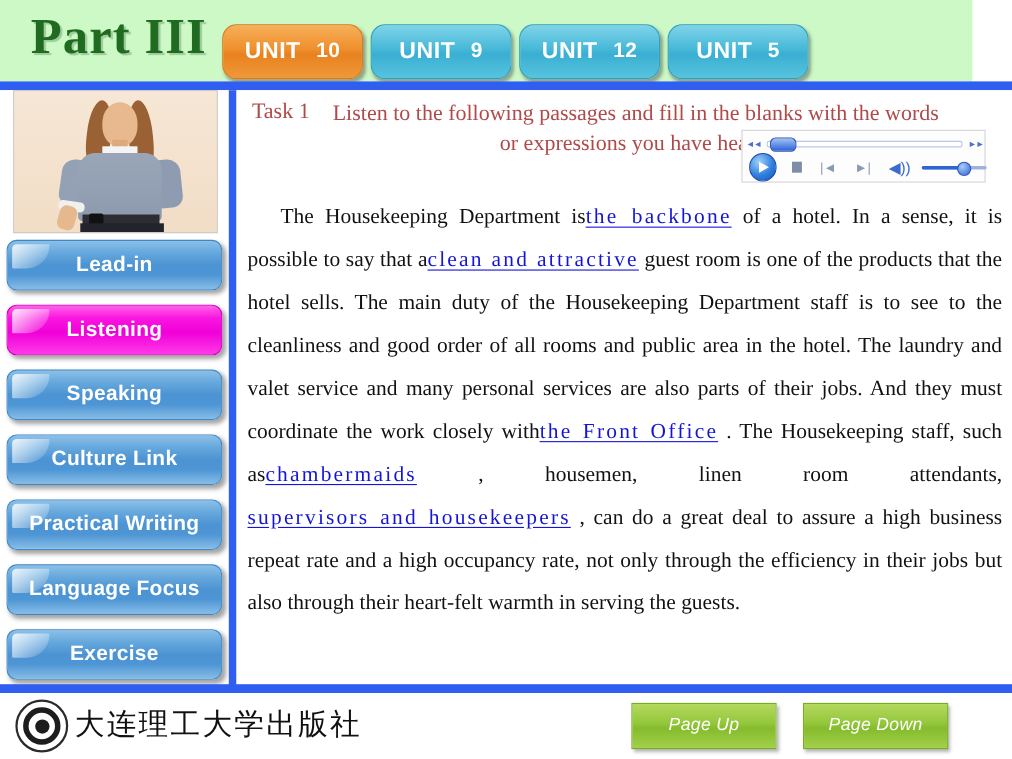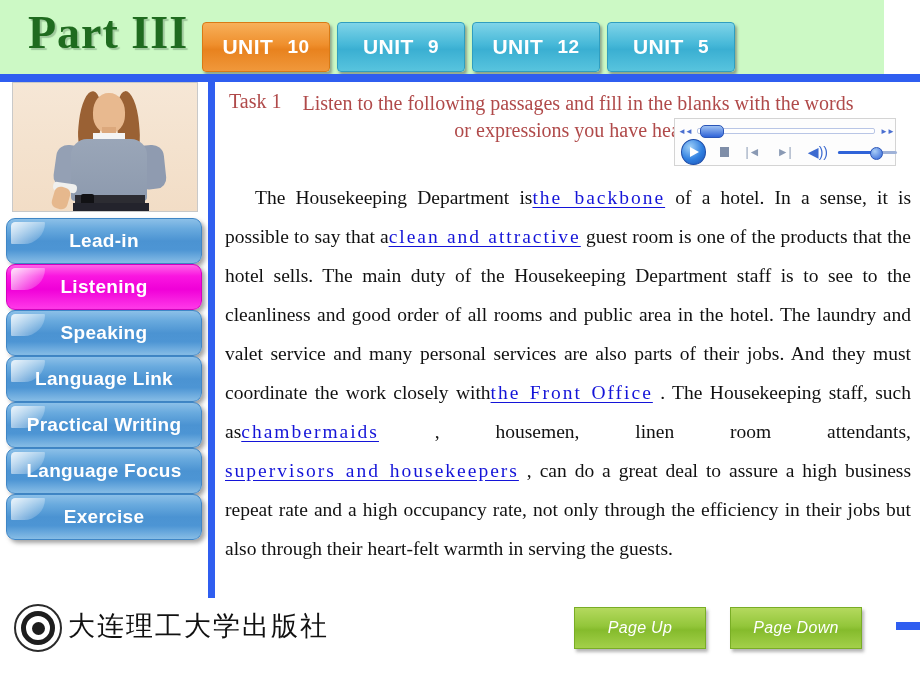"UNIT" .unit-tab { border-radius: 4px -> 13px }
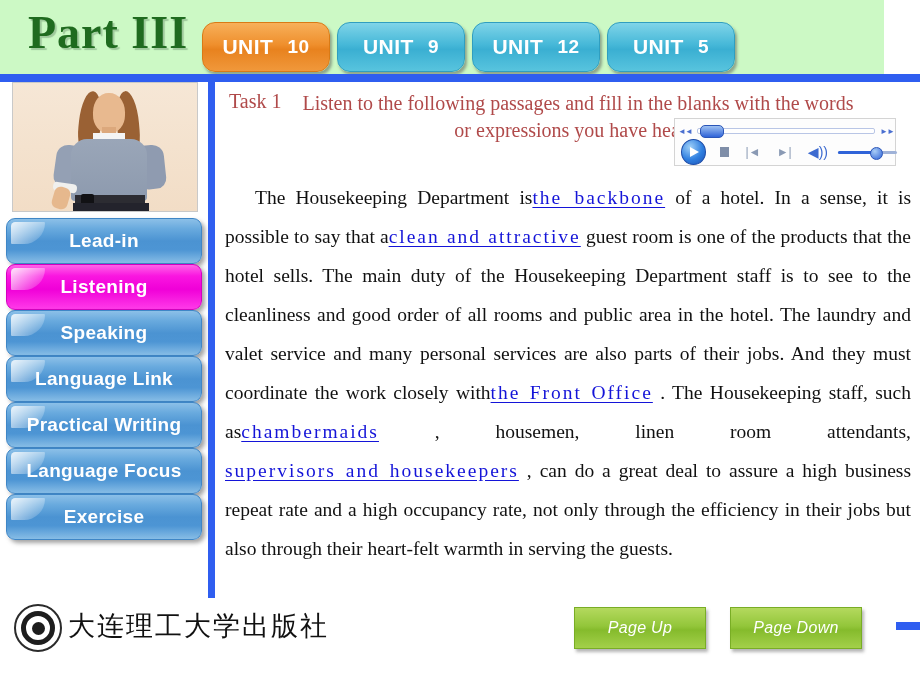"Lead-in" .nav-btn { margin-bottom: none -> 13px }
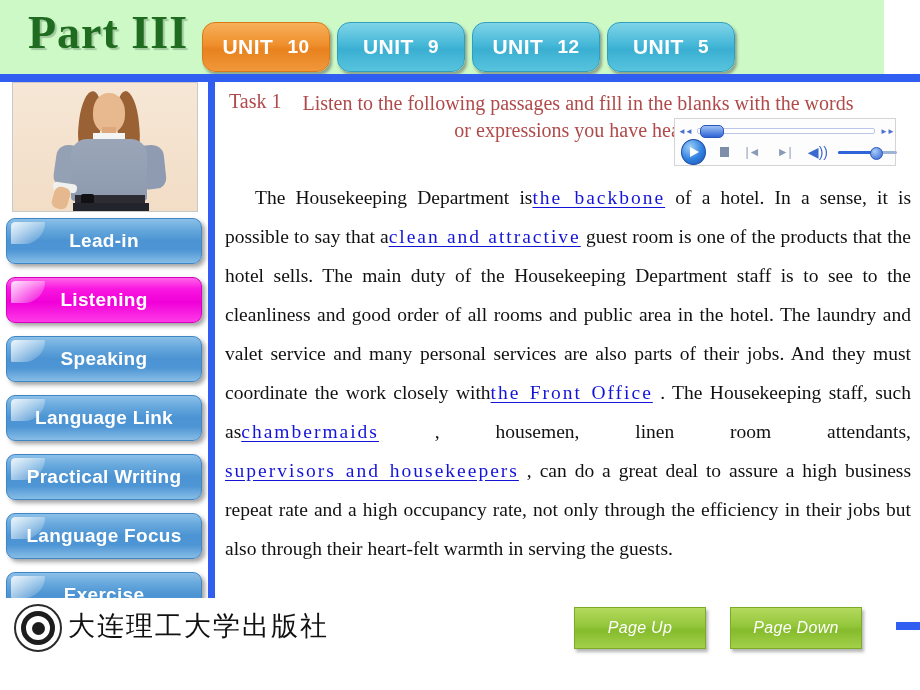"Language Link" span { text: Language -> Culture }
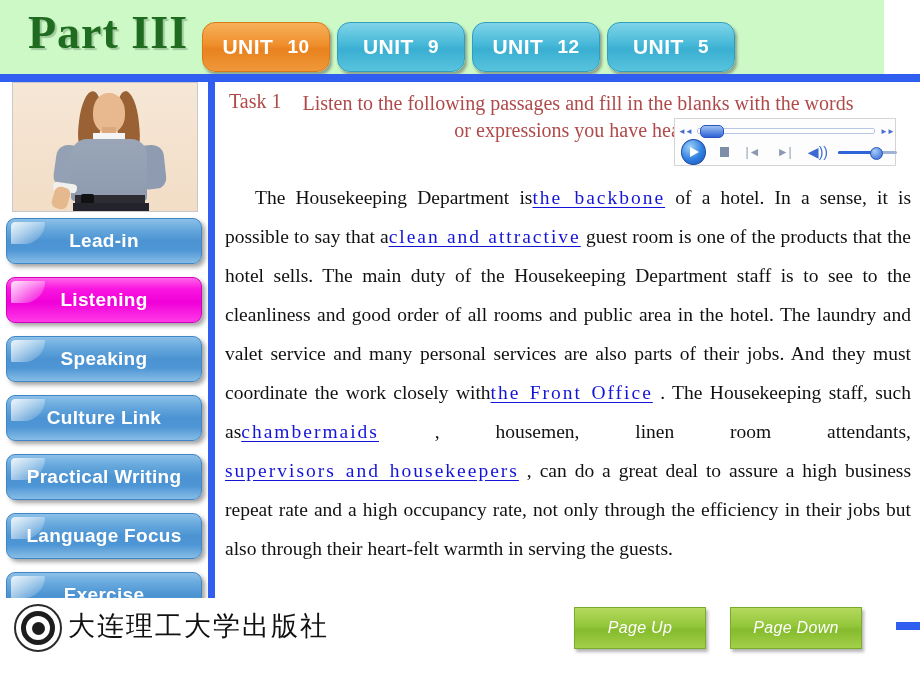"大连理工大学出版社" .footer { top: 598px -> 630px }
